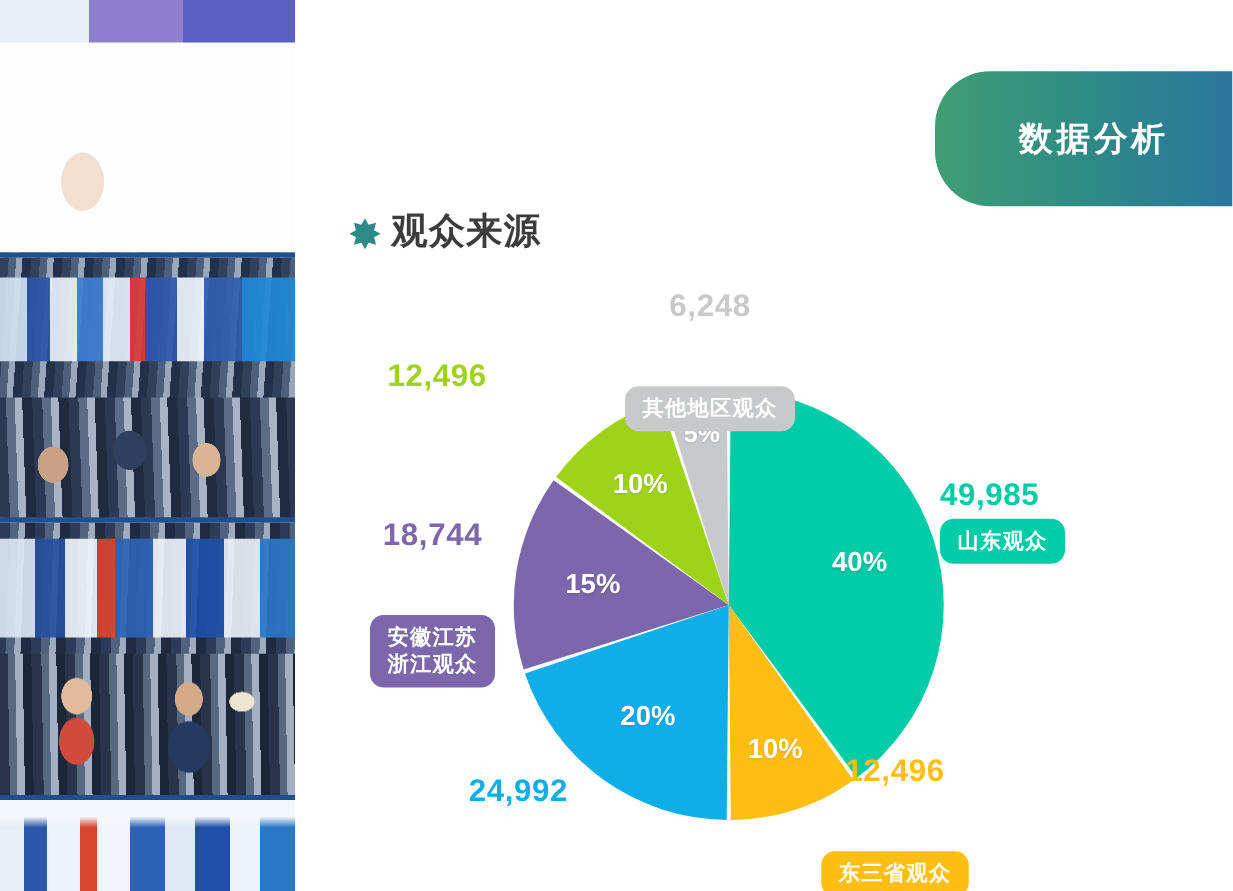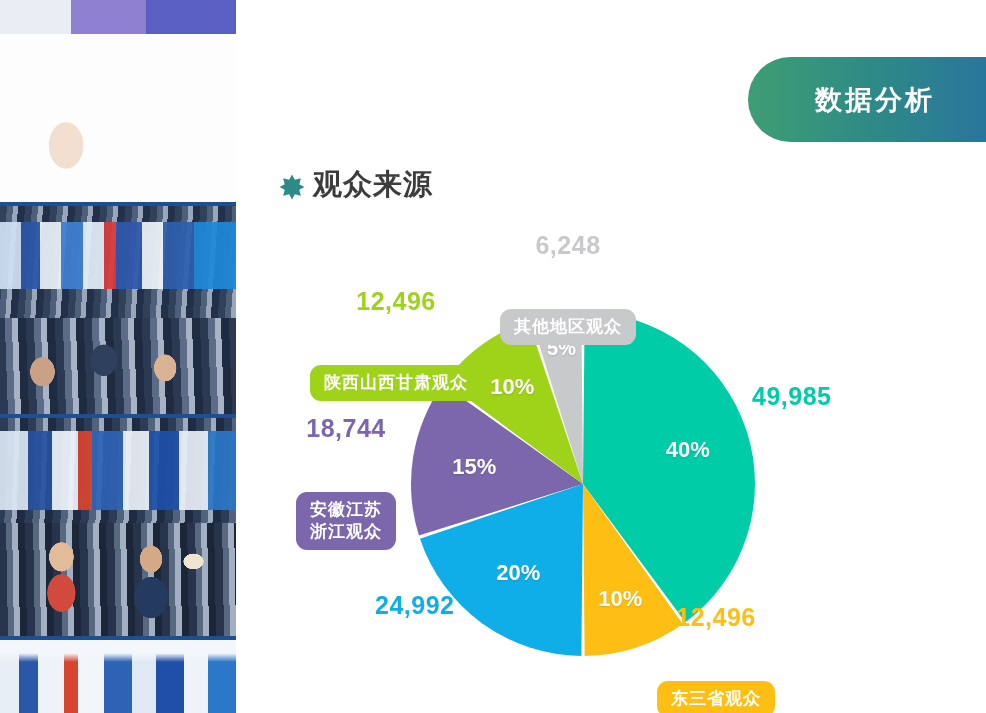"数据分析" #header-banner { height: 85px -> 108px }
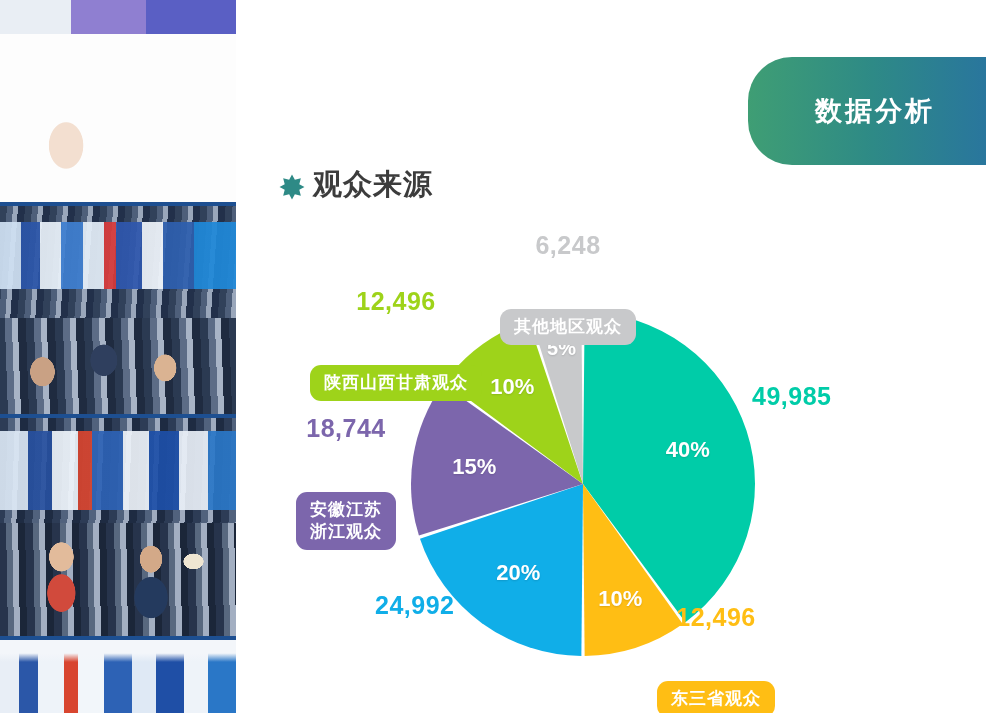"陕西山西甘肃观众" div.callout-pill { html: <div>陕西山西甘肃观众</div> -> none }
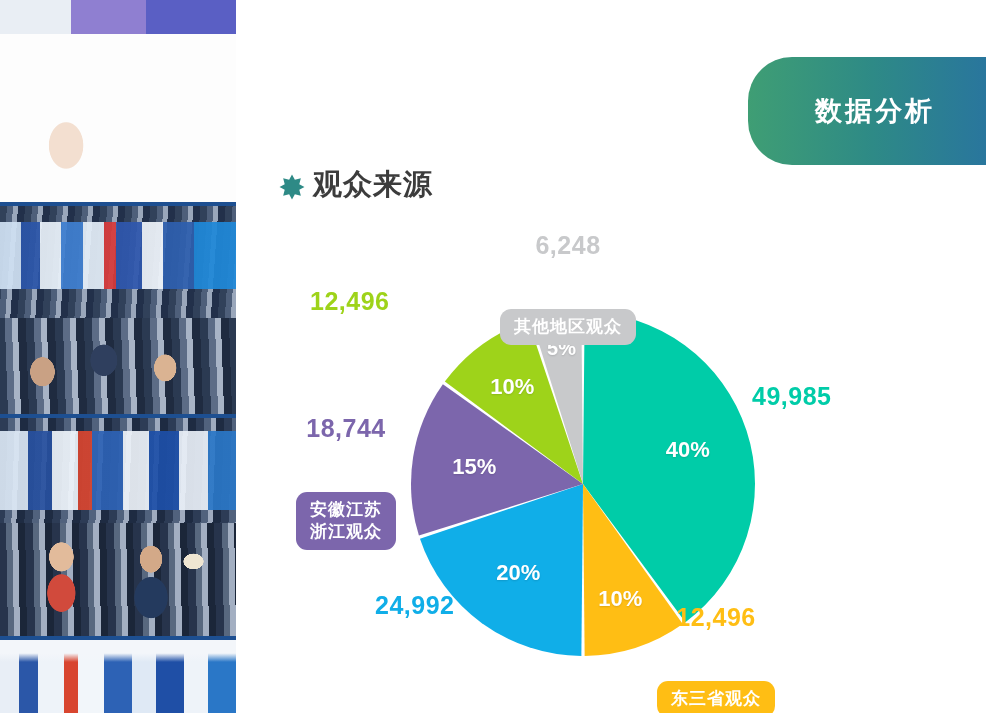"山东观众" div.callout-pill { html: none -> <div>山东观众</div> }
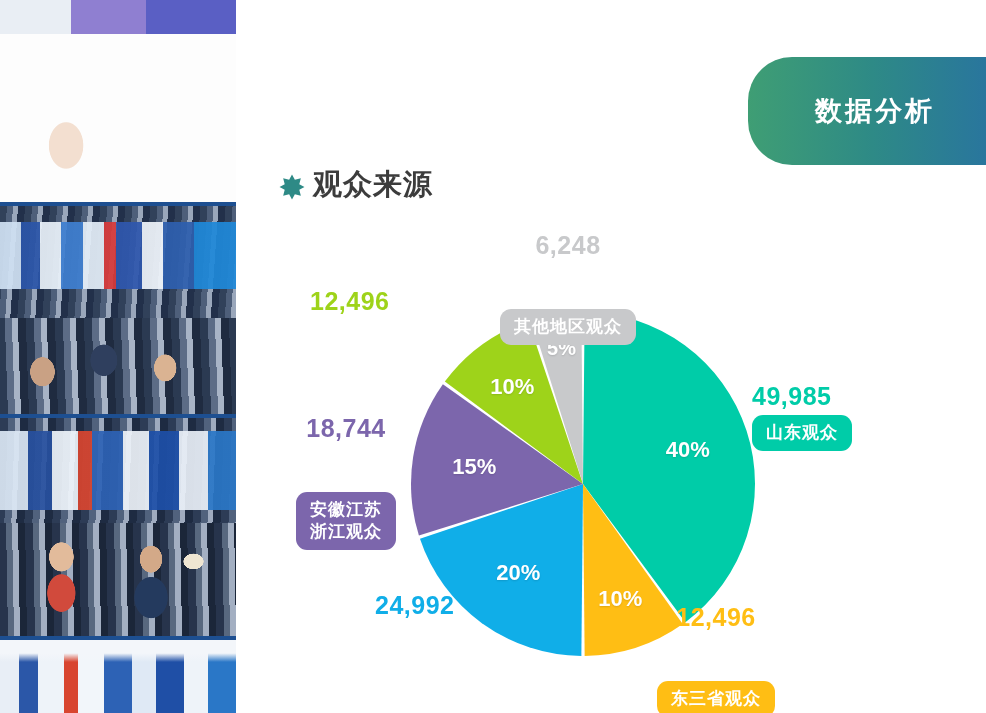"24,992" div.callout { top: 592px -> 620px }
